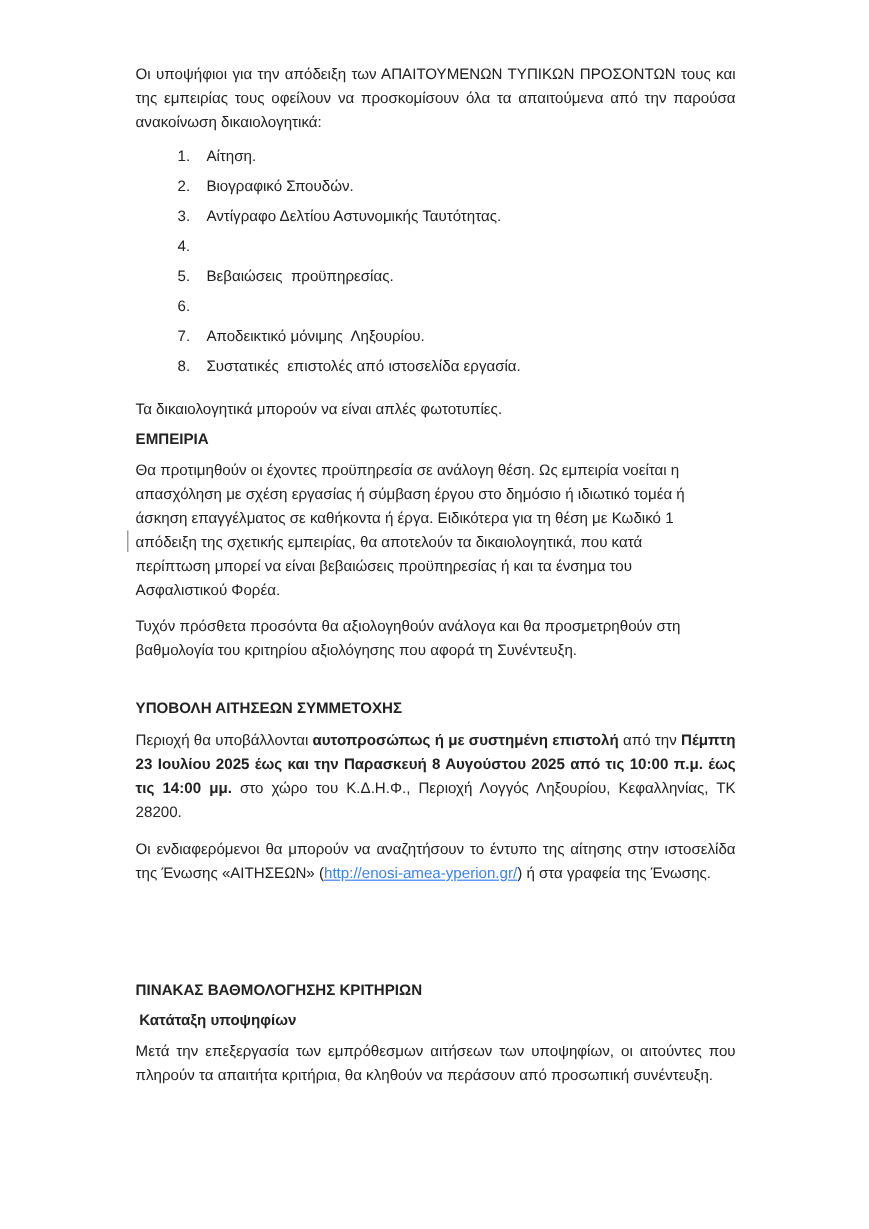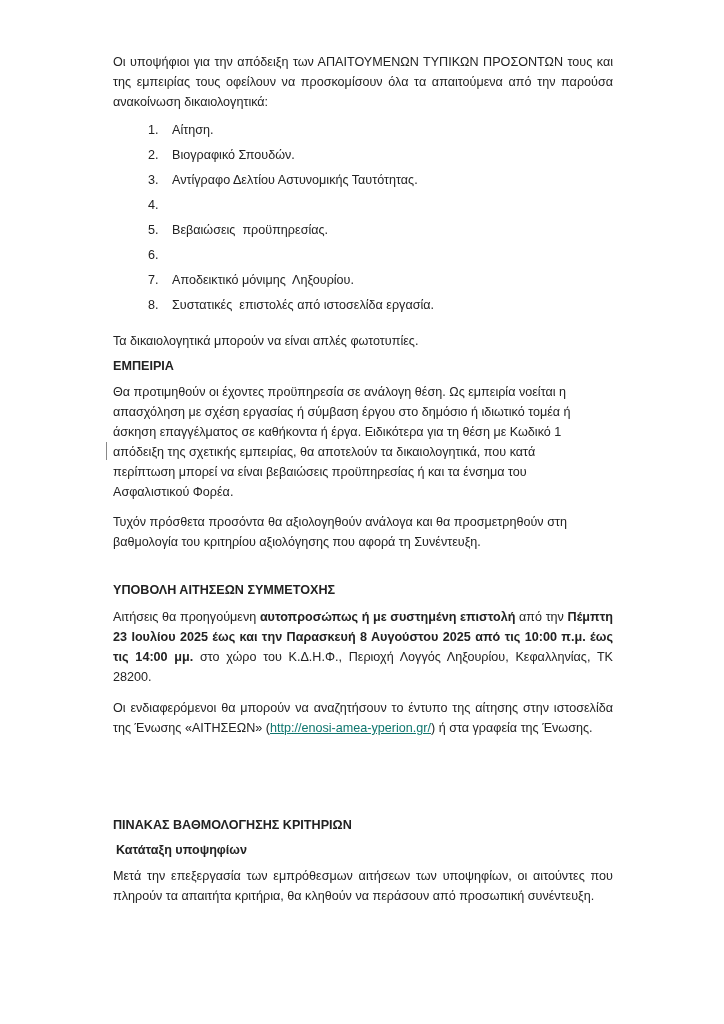"Αιτήσεις θα προηγούμενη" span { text: Αιτήσεις θα προηγούμενη -> Περιοχή θα υποβάλλονται }
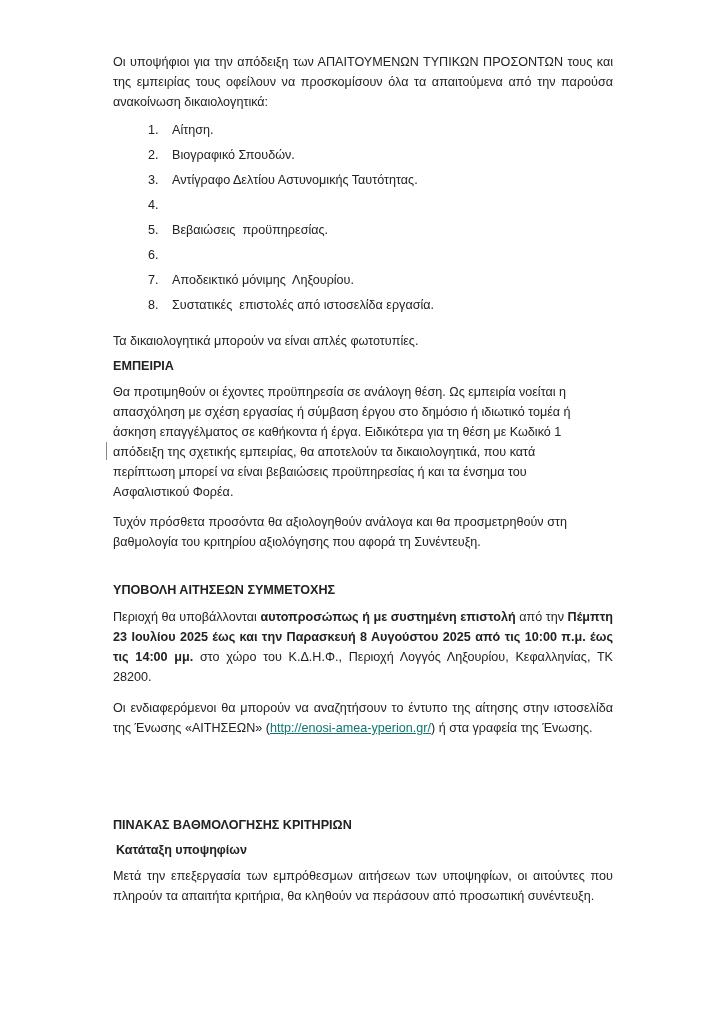"http://enosi-amea-yperion.gr/" a.link { color: #0f766e -> #3b82f6 }
